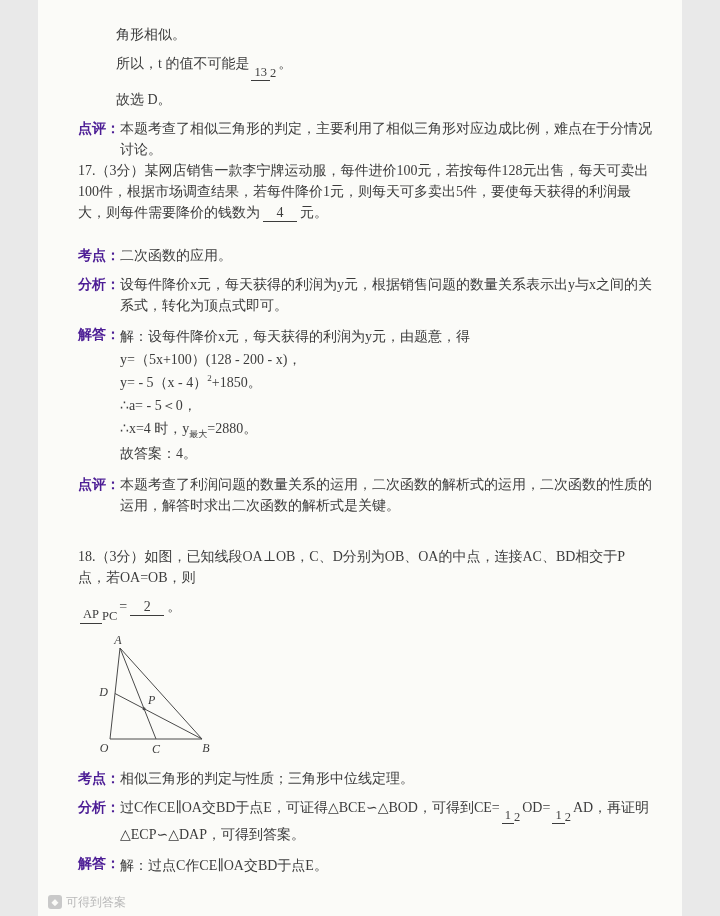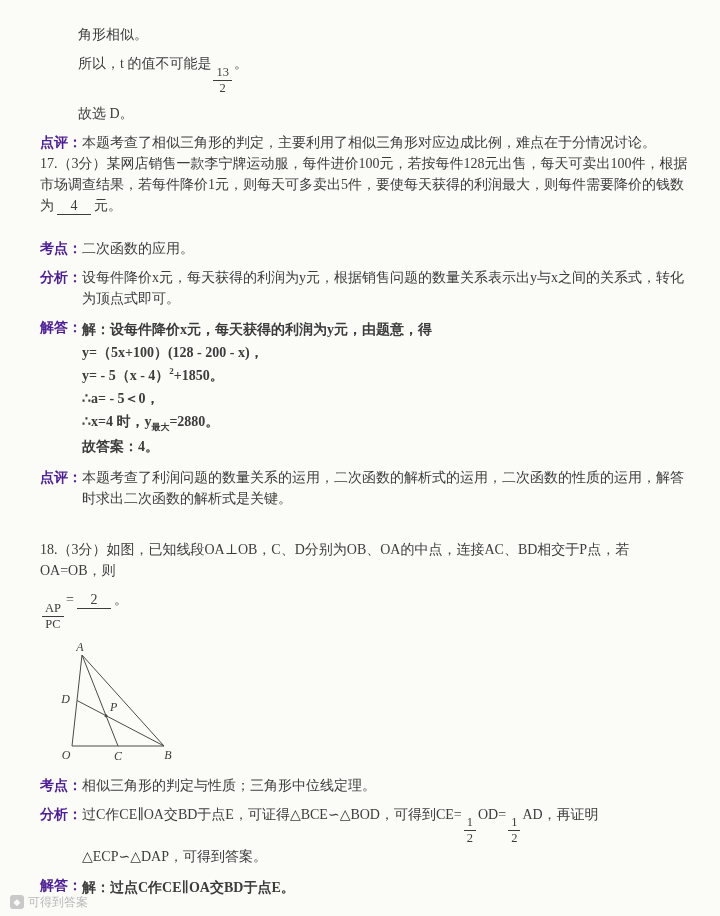"角形相似。" .page { width: 720px -> 644px }
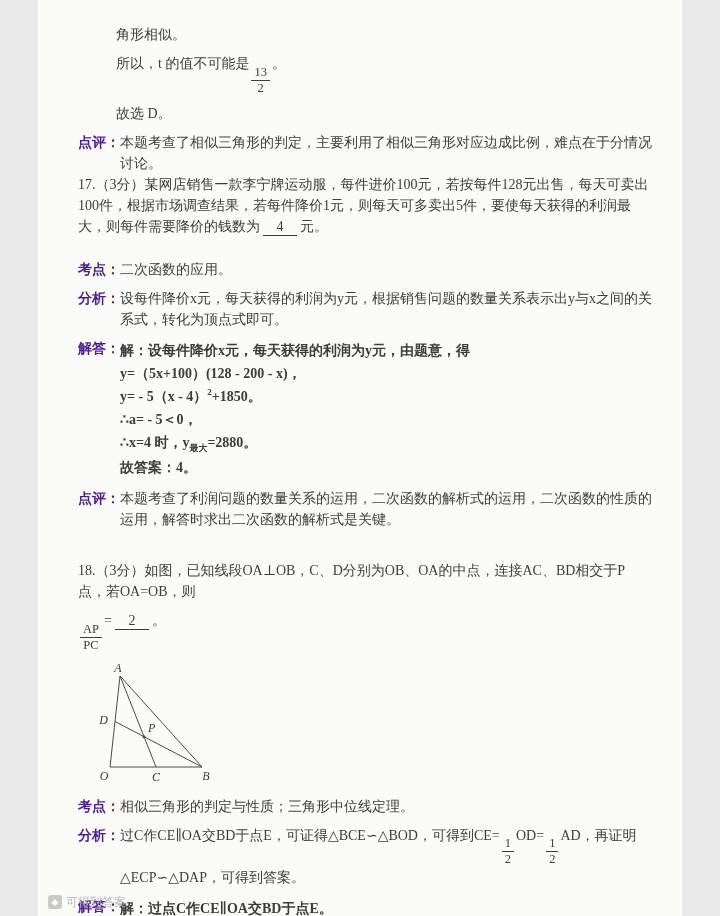"13" .frac { flex-direction: column -> row }
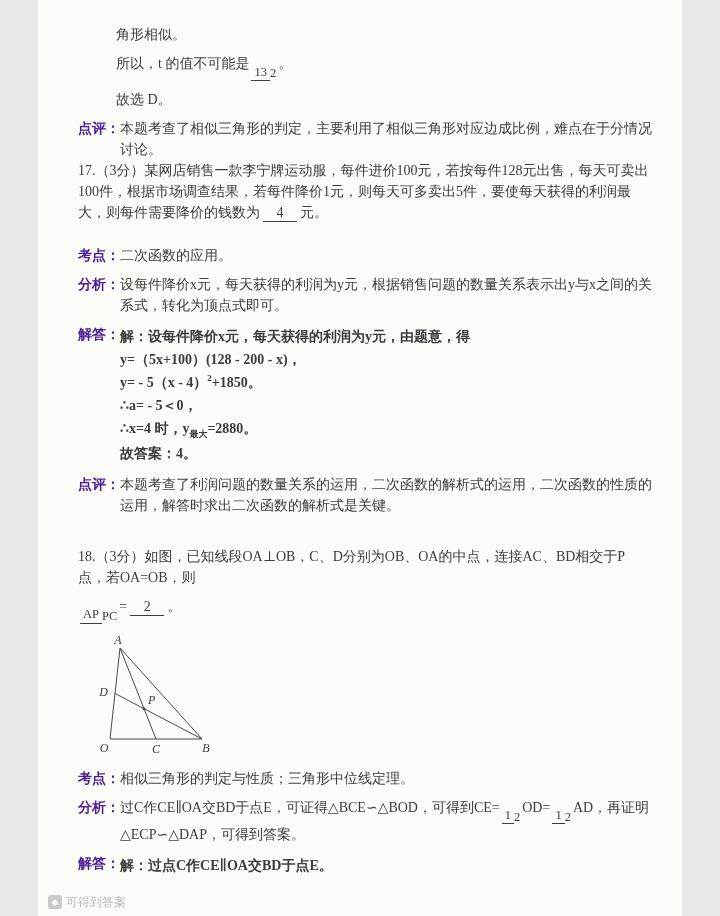"解：设每件降价x元，每天获得的利润为y元，由题意，得" .eqline { font-weight: bold -> none }
